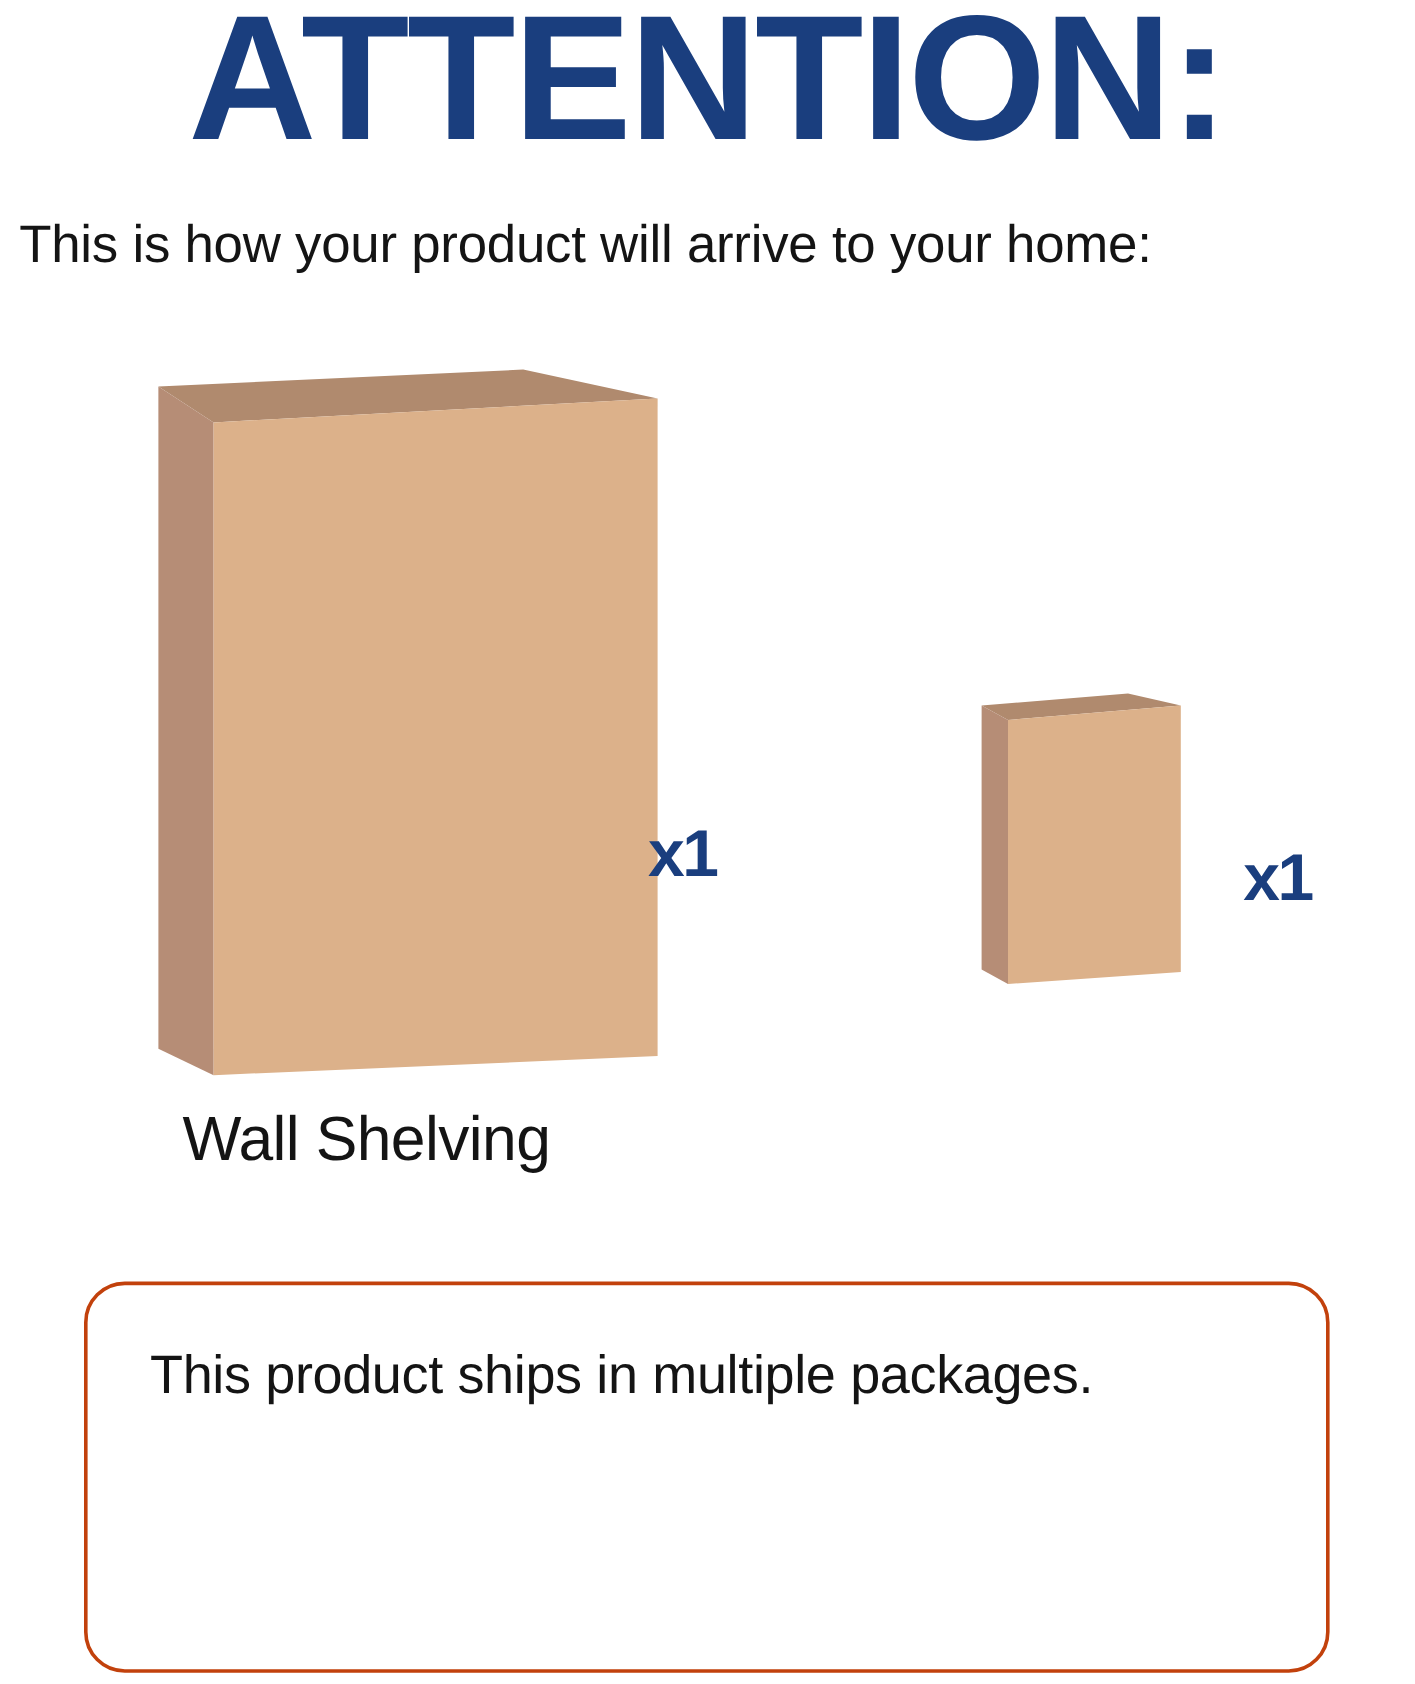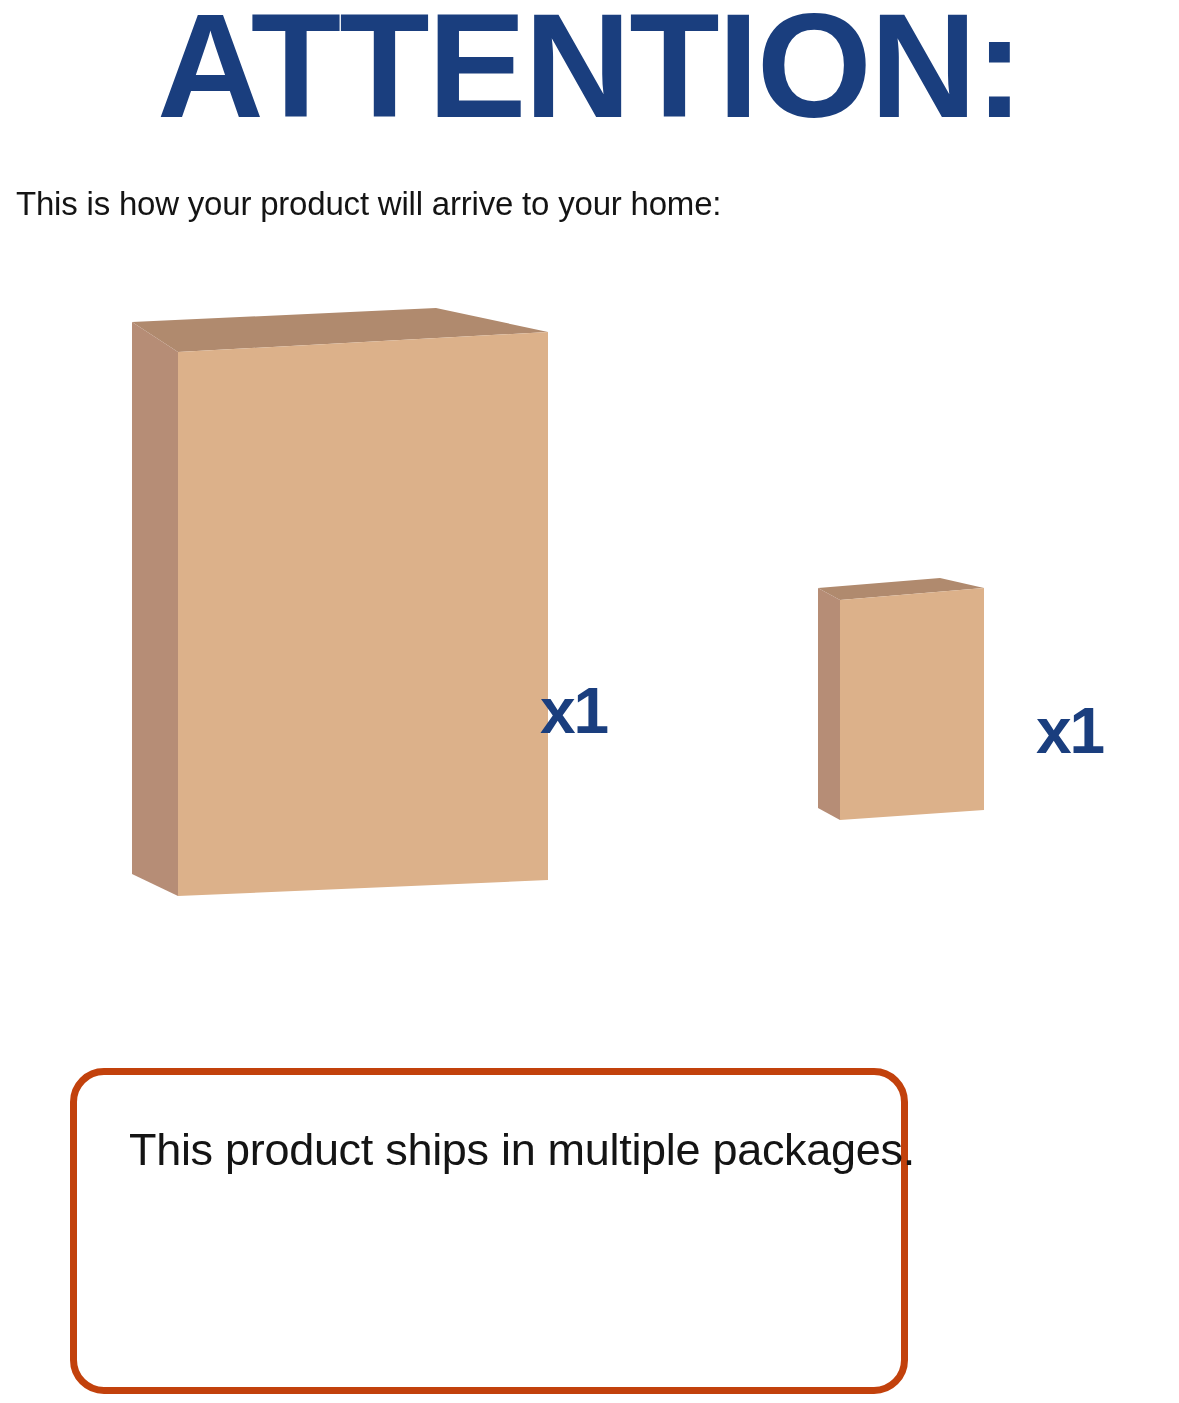"This is how your product" .subtitle { font-size: 33px -> 44px }
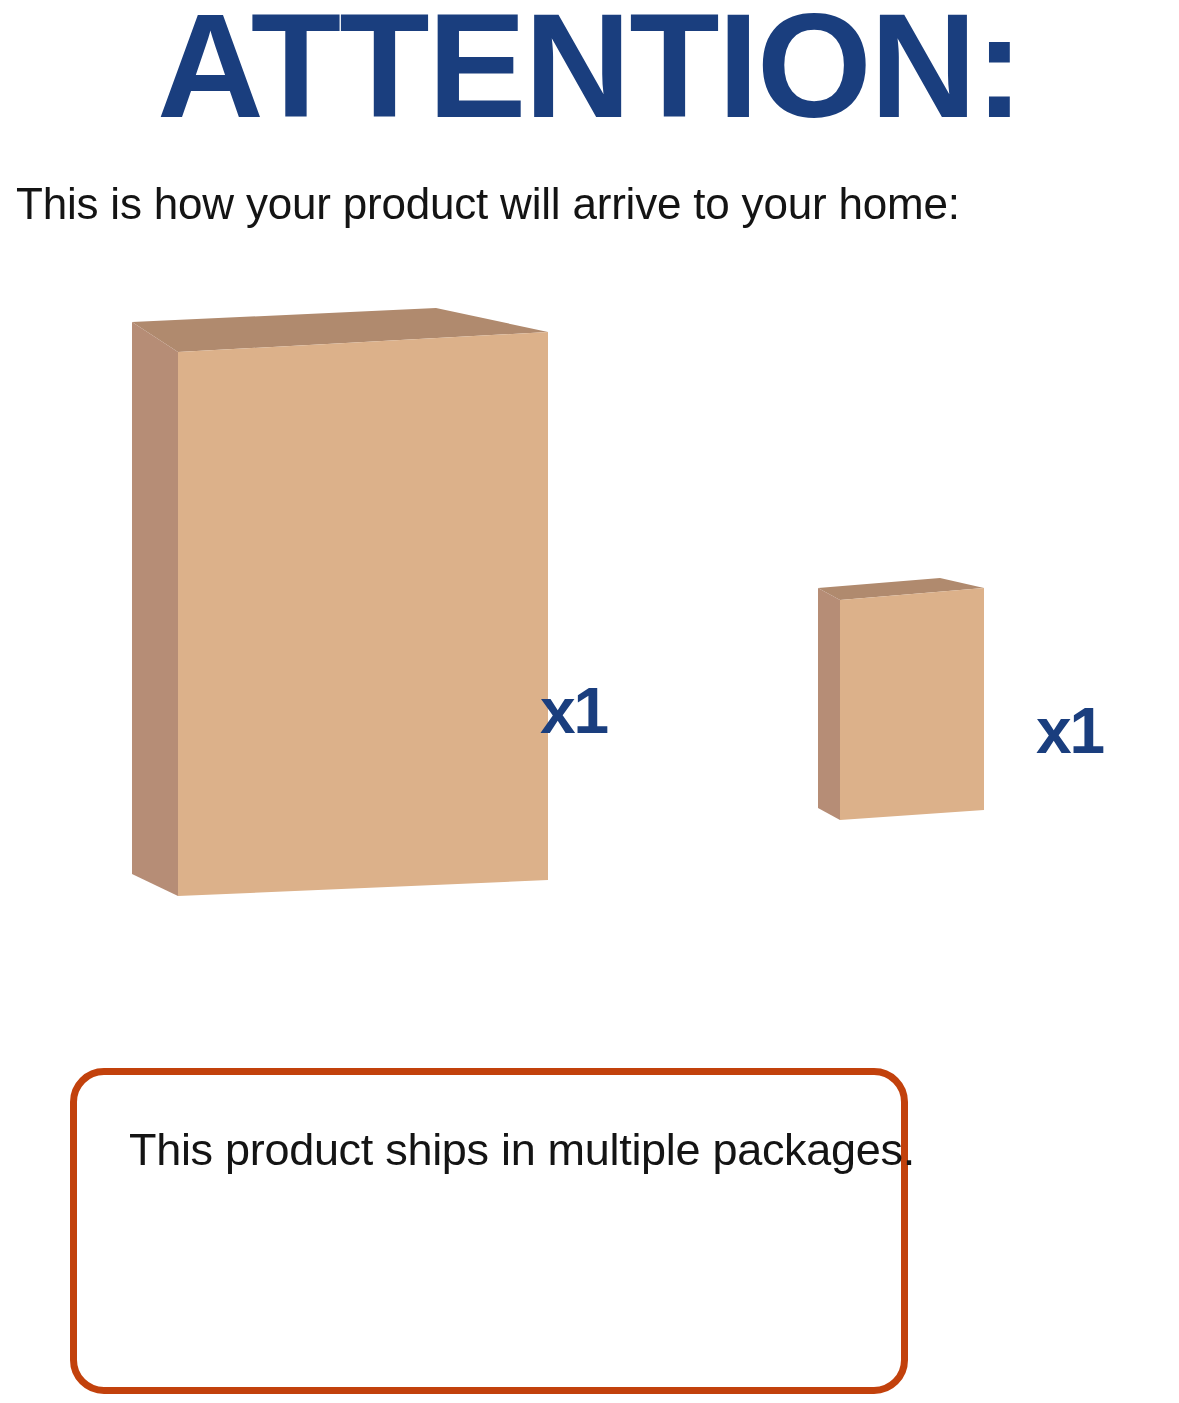"x1" .count { font-size: 64px -> 55px }
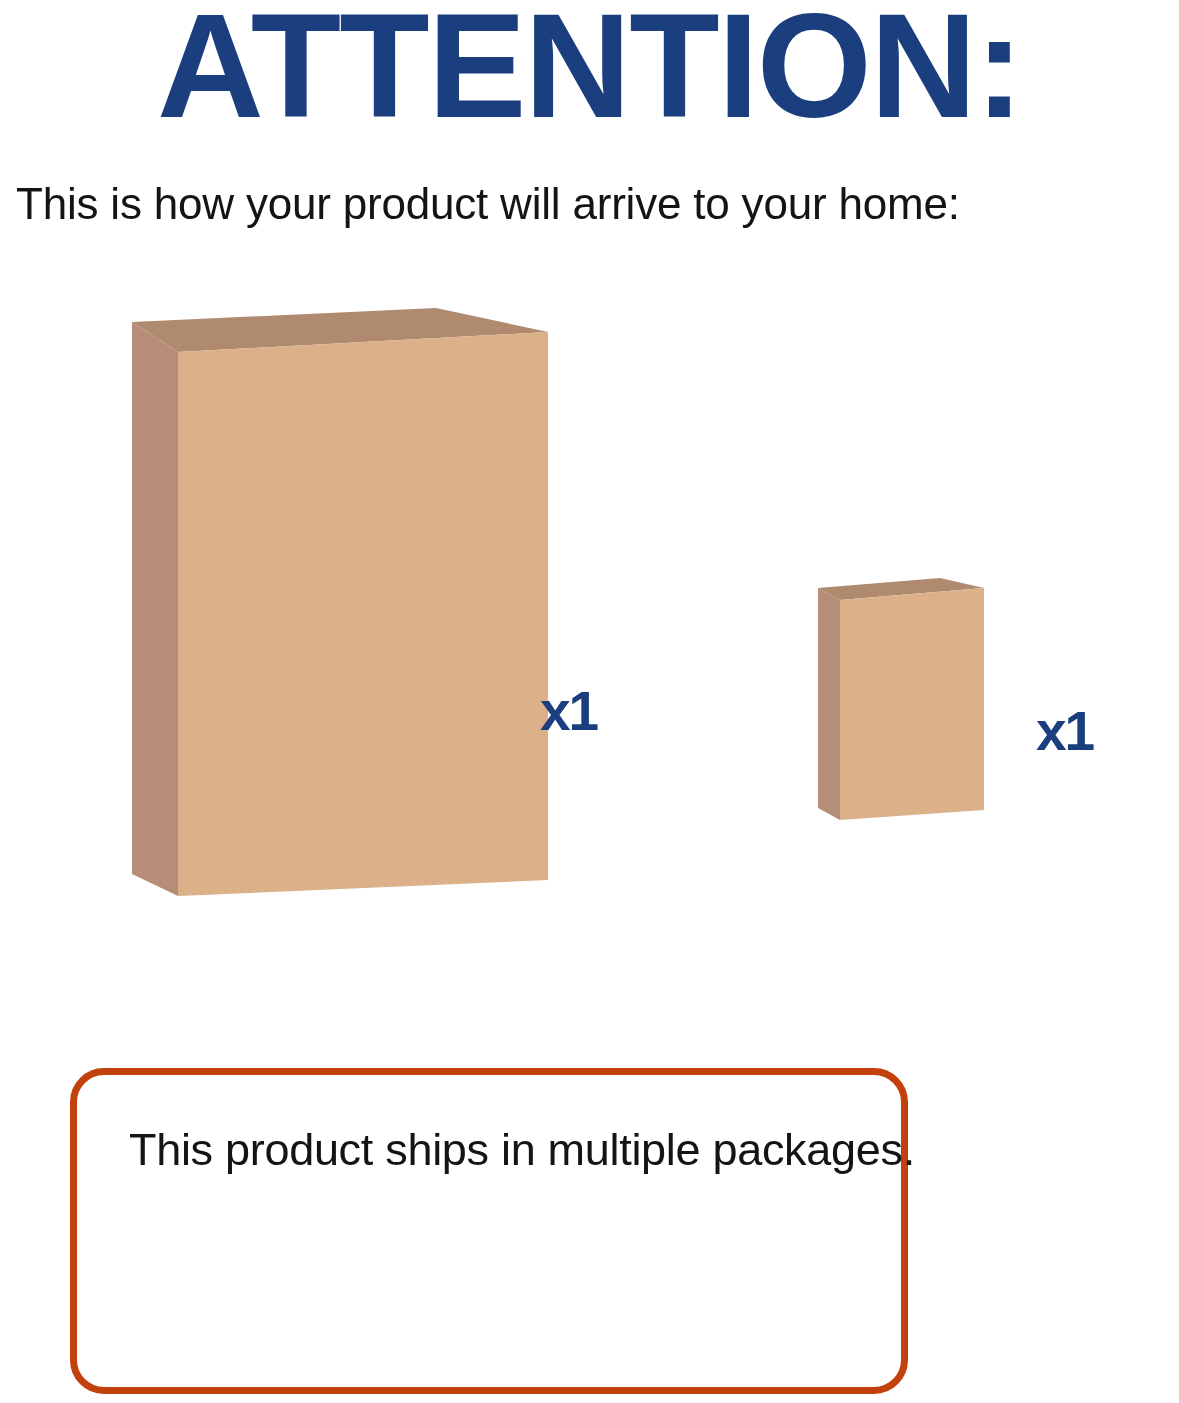"Wall Shelving" div.pkg-label { html: none -> <div>Wall Shelving</div> }
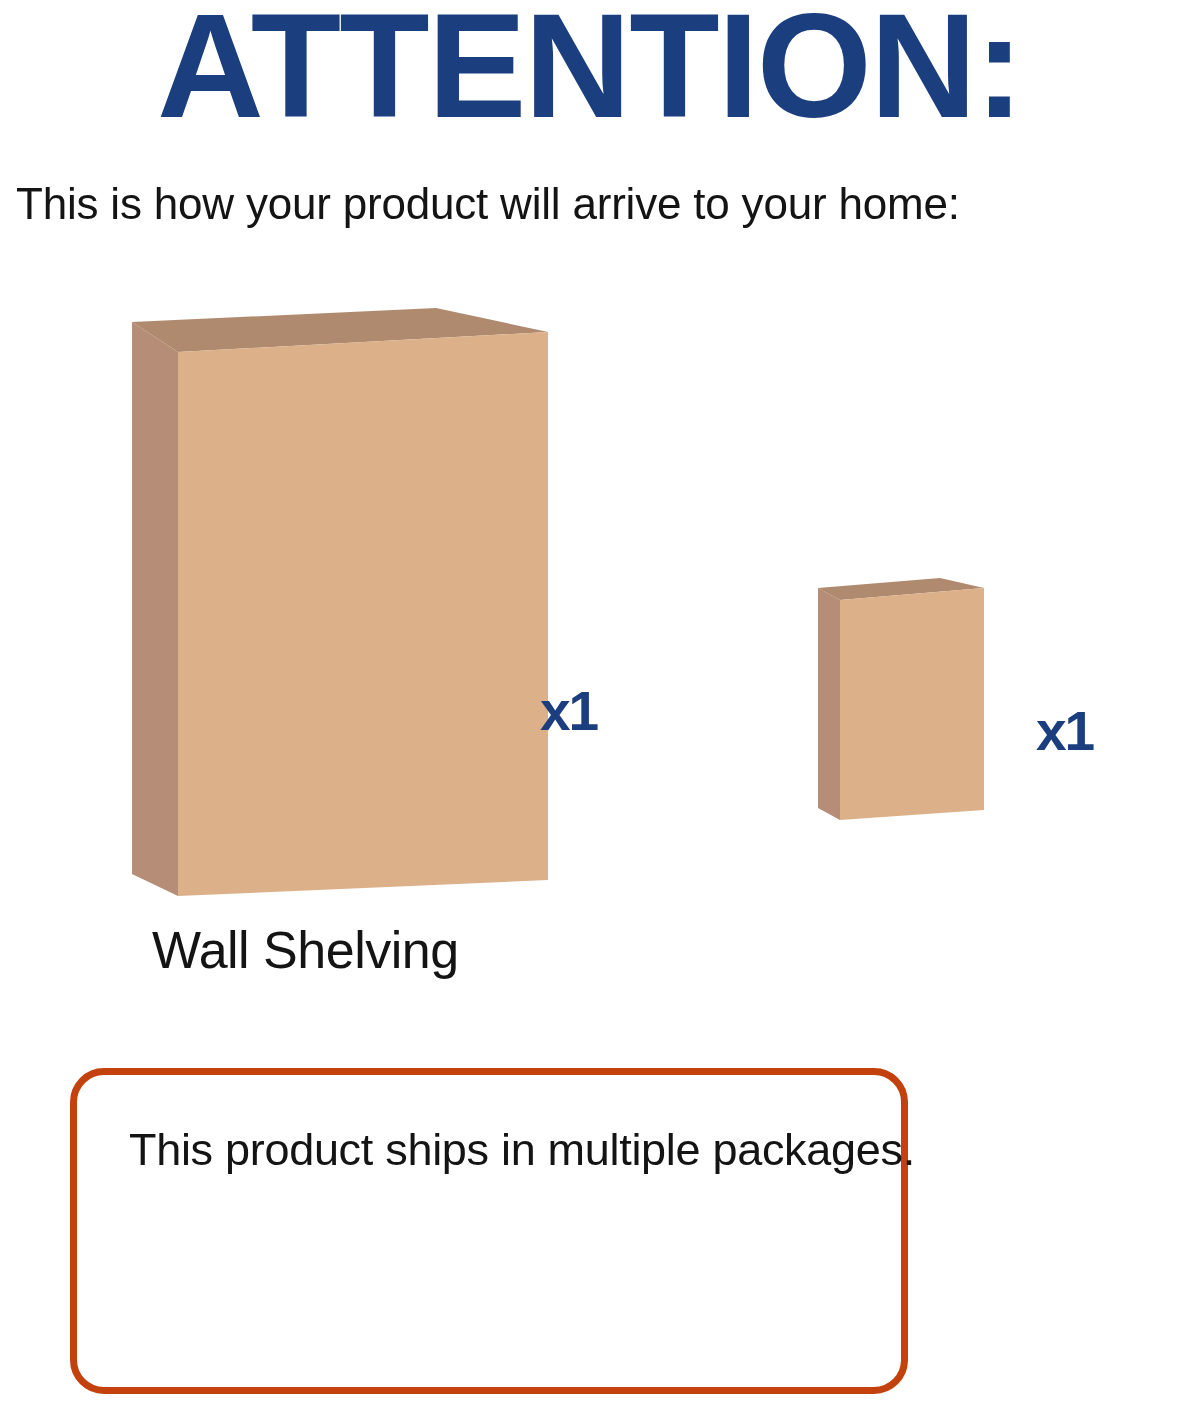"This product ships in multiple" .notice { border: 7px solid #c2410c -> 3px solid #c2410c; width: 838px -> 1038px }
